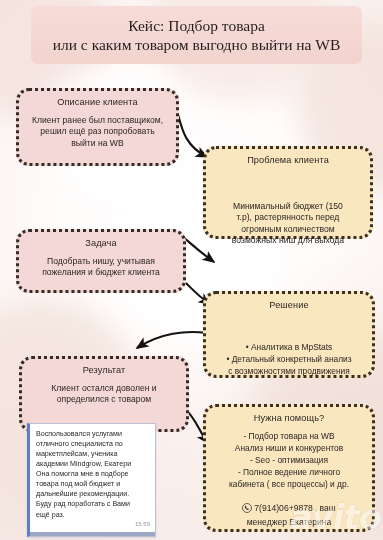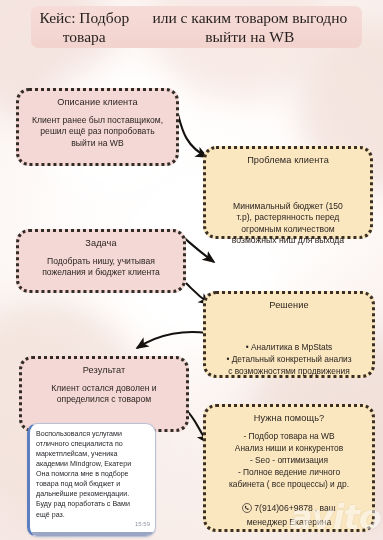"Кейс: Подбор товара" .title-banner { flex-direction: row -> column; height: 42px -> 58px }
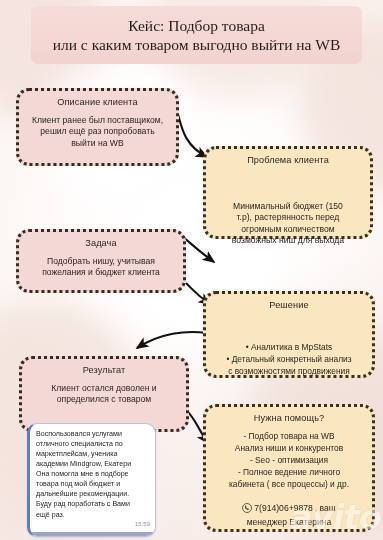"Воспользовался услугами" #testimonial { border-radius: 10px -> 0 }
